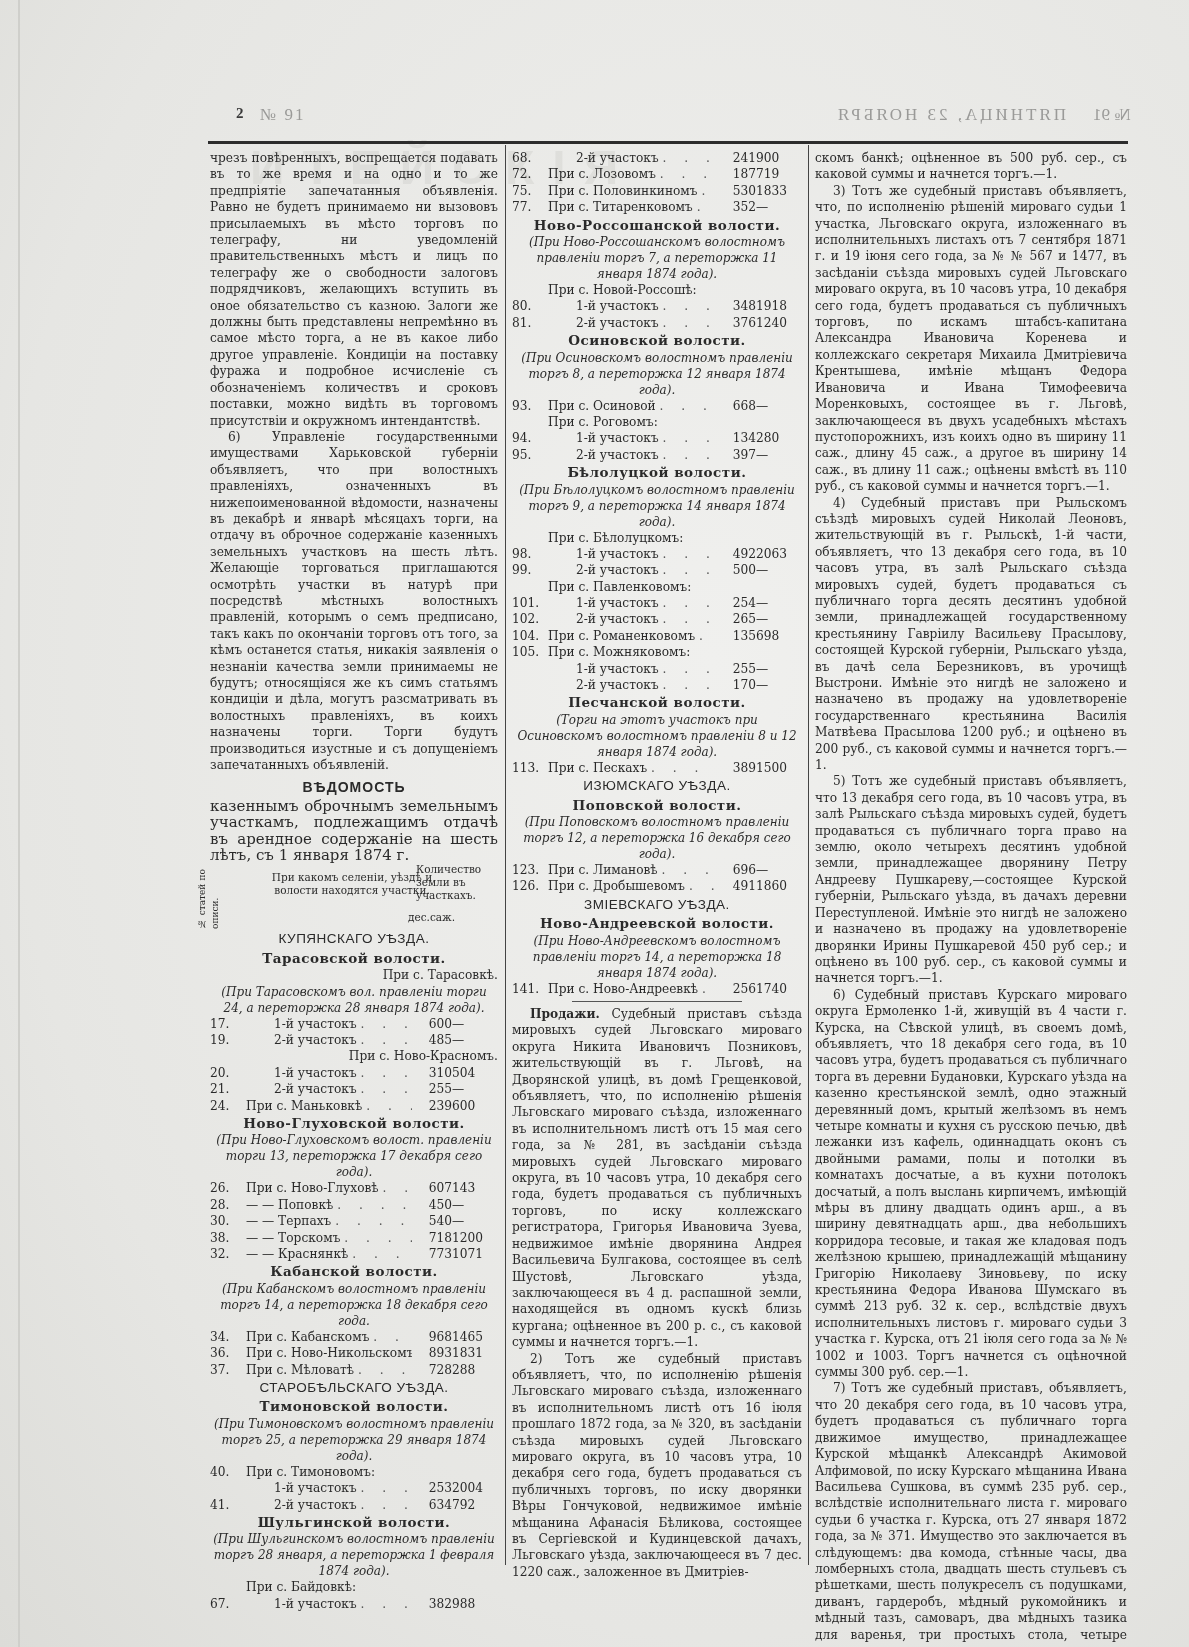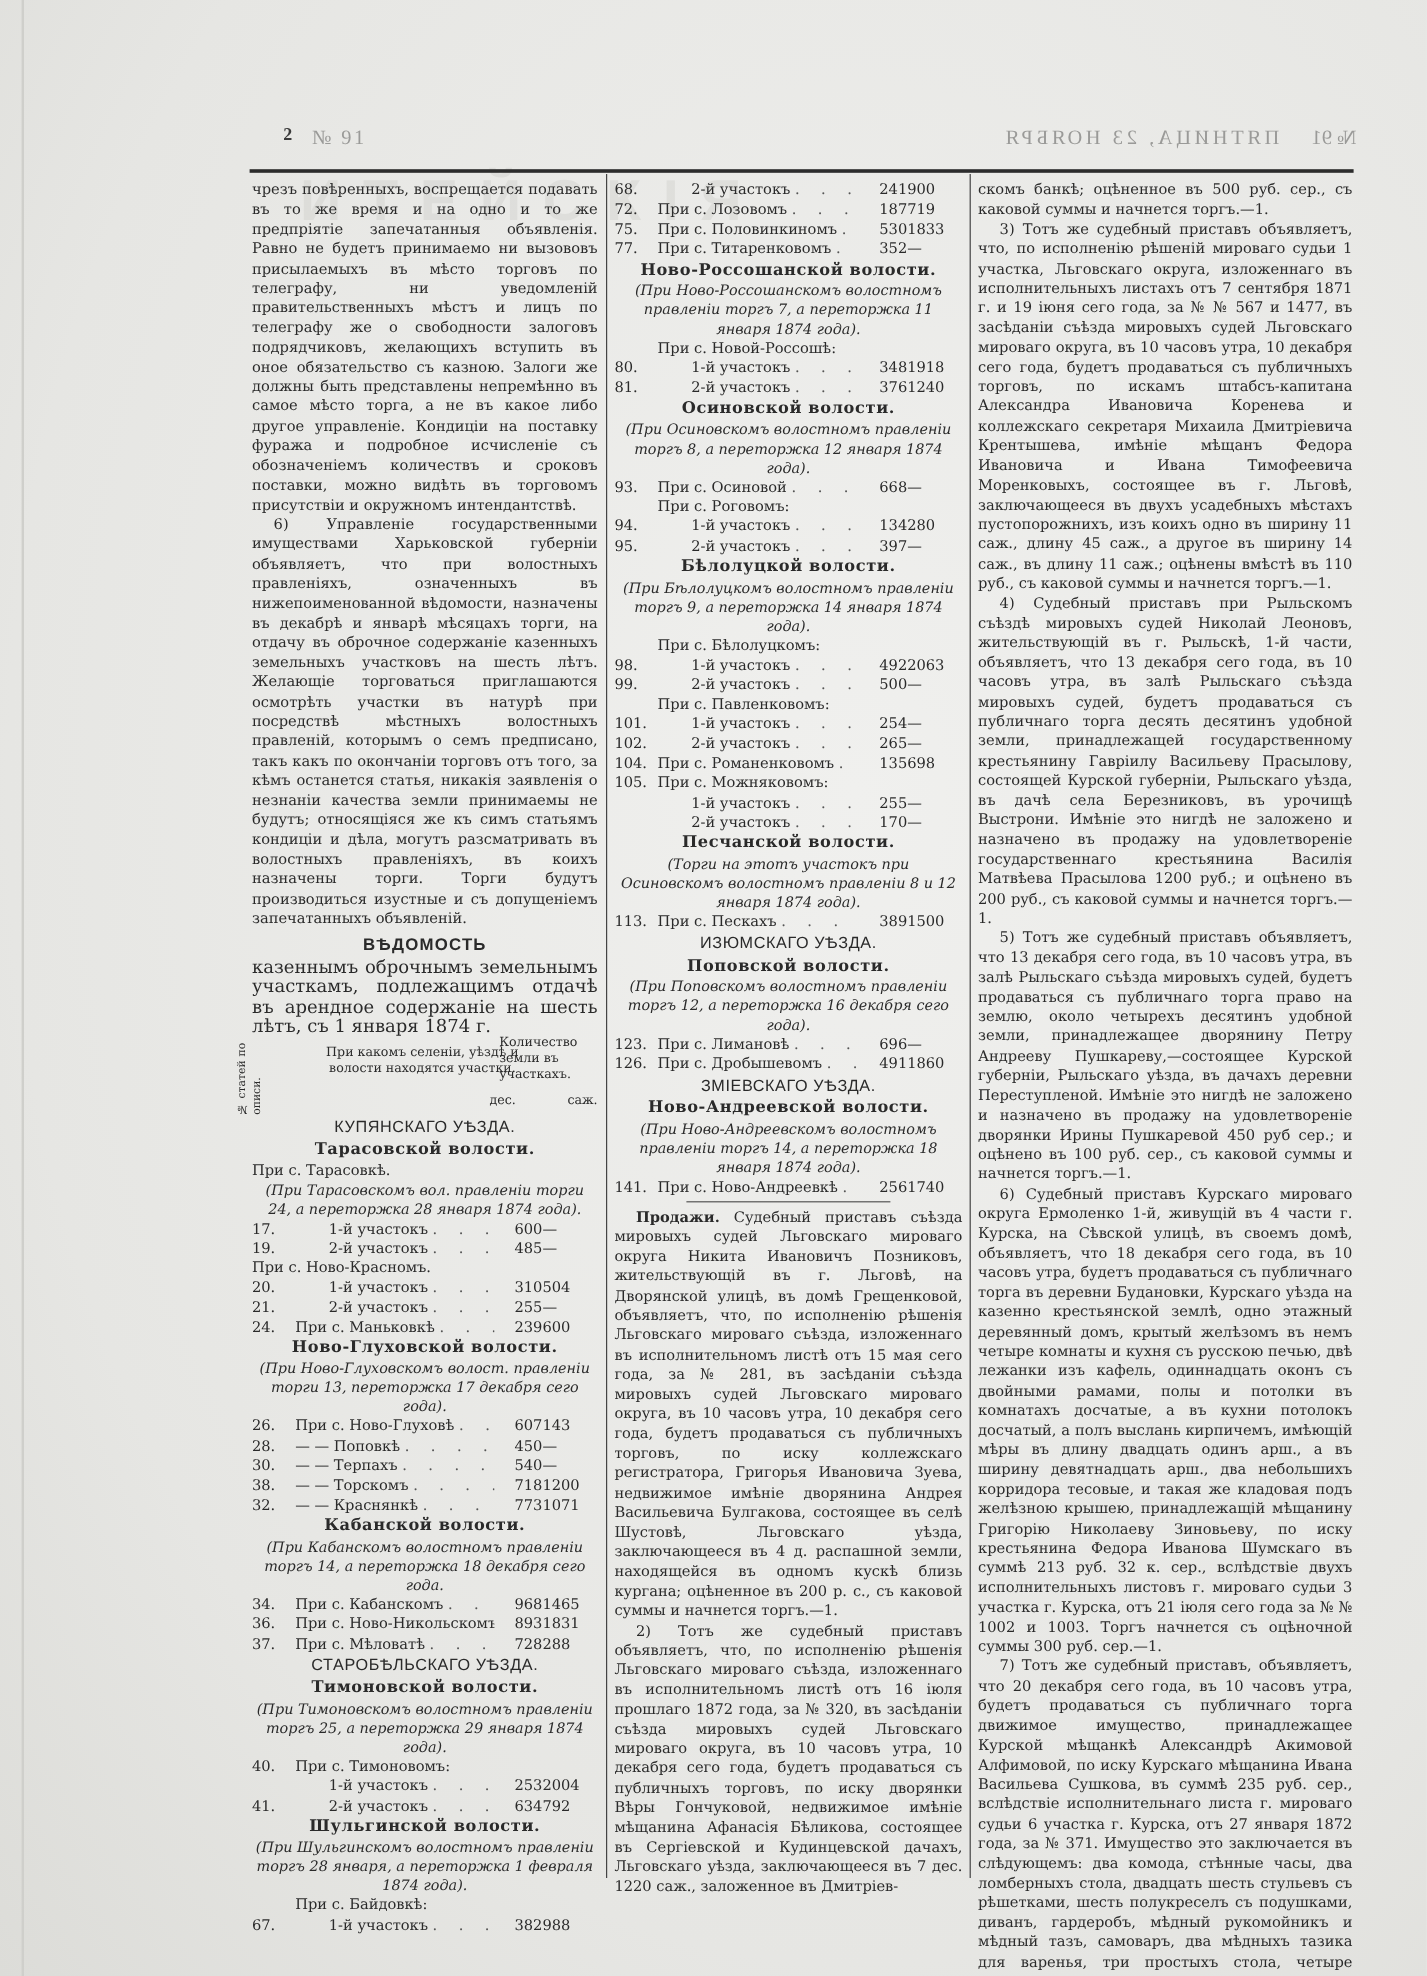"дес." .tblhead .units { justify-content: space-between -> none }
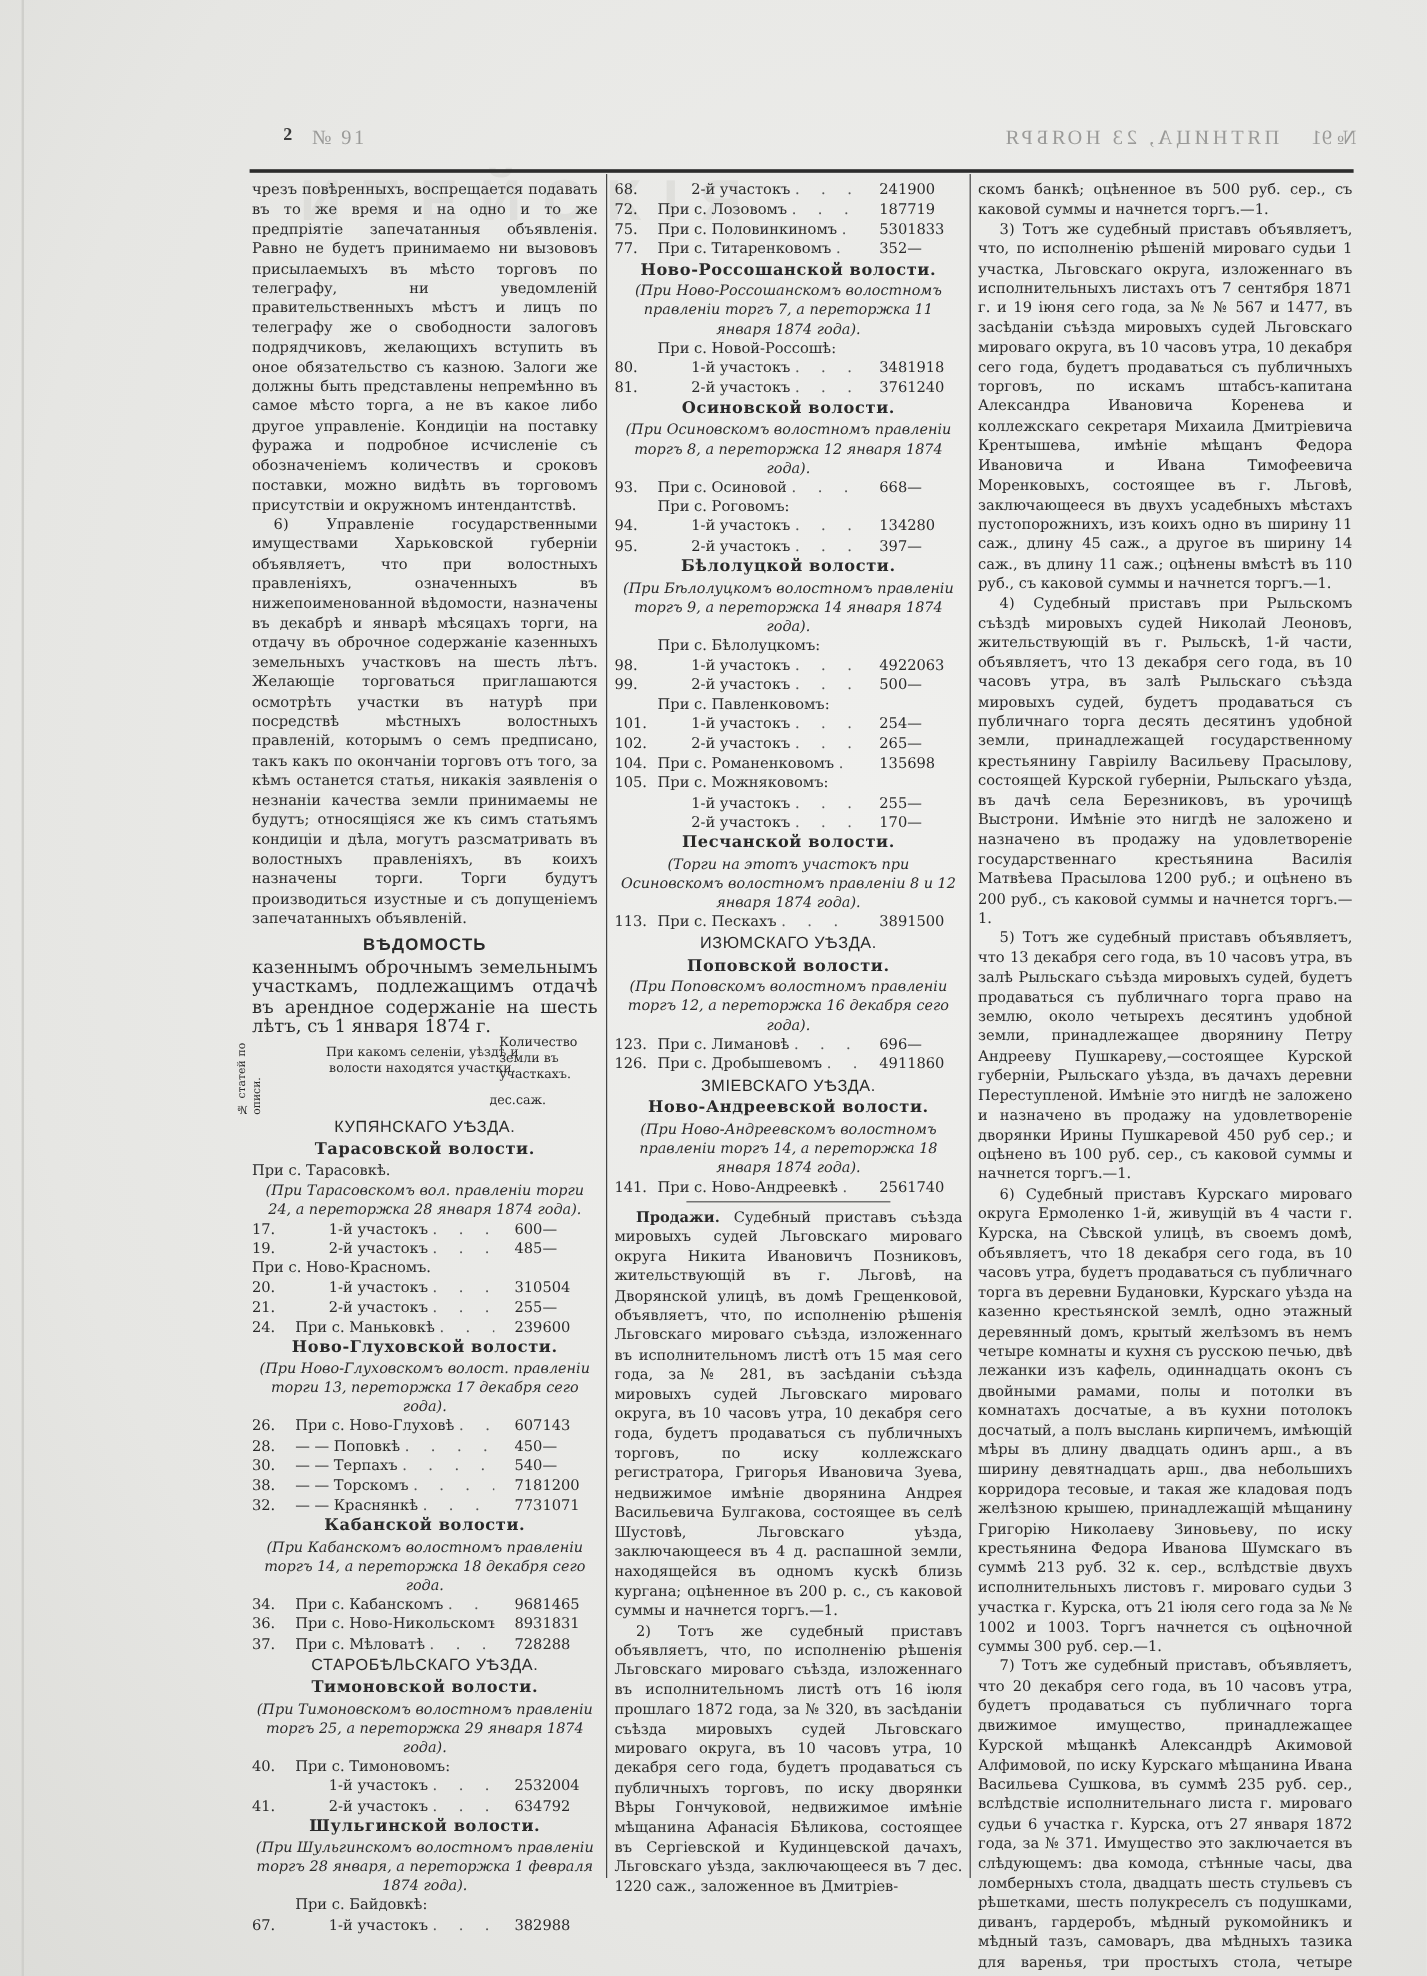"При с. Тарасовкѣ." .center { text-align: left -> right }
